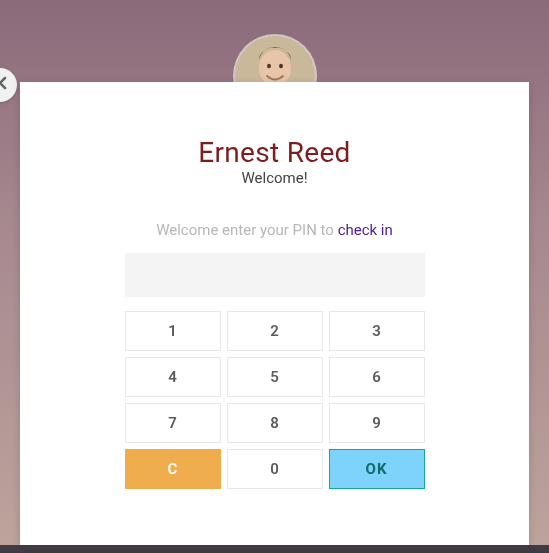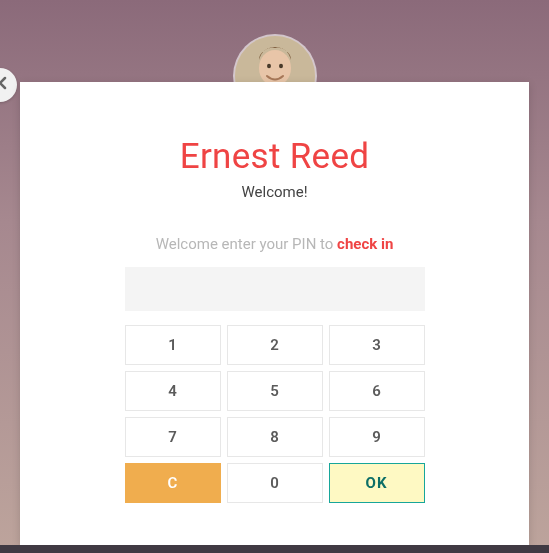"Ernest Reed" .name { color: #ef4444 -> #7f1d1d; font-size: 35px -> 28px }
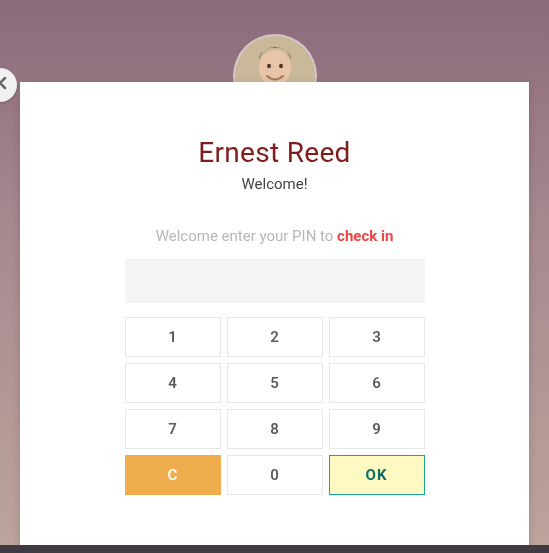"Welcome!" .welcome { margin-top: 6px -> none }
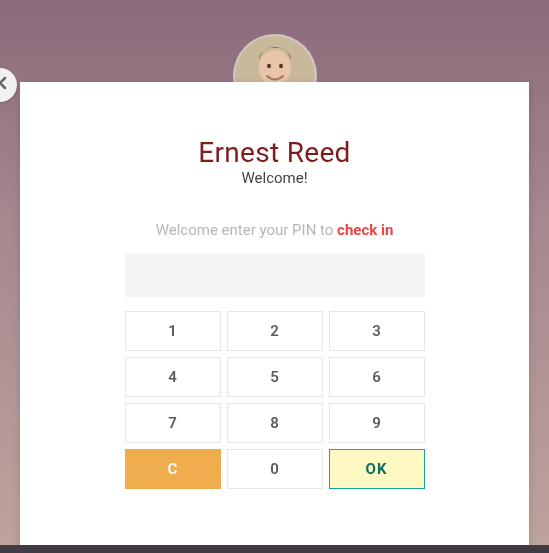"check in" .prompt .bold { color: #ef4444 -> #4c1d95; font-weight: 700 -> 400 }
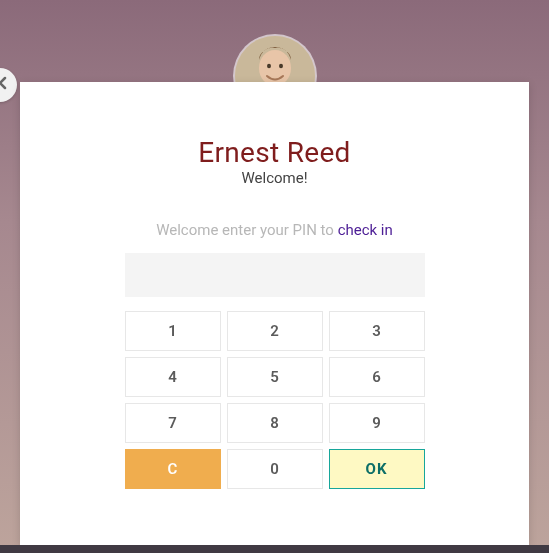"OK" .key.ok { background: #fef9c3 -> #7dd3fc }
